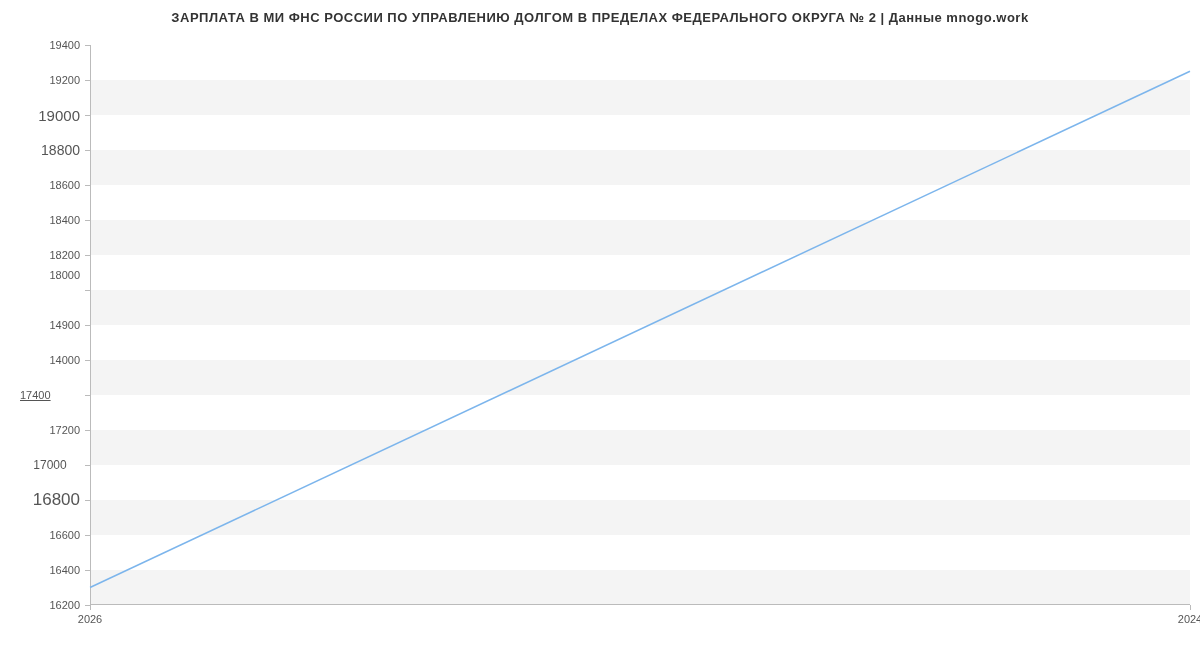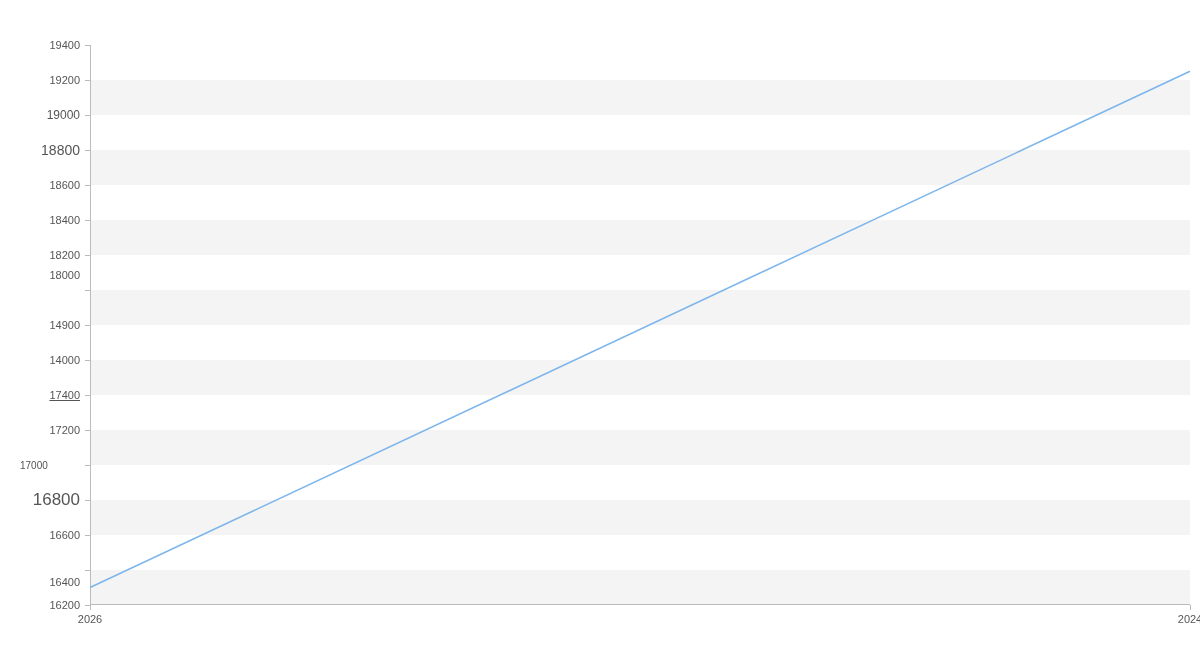"ЗАРПЛАТА В МИ ФНС РОССИИ" div.chart-title { html: none -> <div>ЗАРПЛАТА В МИ ФНС РОССИИ ПО УПРАВЛЕНИЮ ДОЛГОМ В ПРЕДЕЛАХ ФЕДЕРАЛЬНОГО ОКРУГА № 2 | Данные mnogo.work</div> }
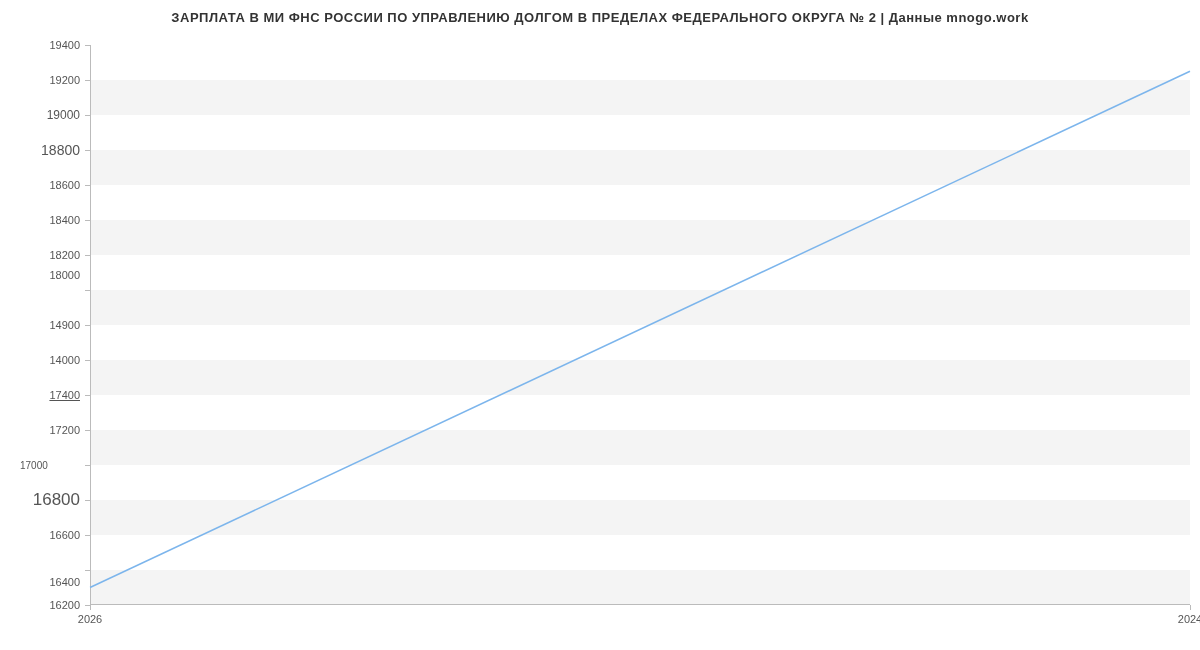"19000" div.y-tick-label { font-size: 12px -> 15px }
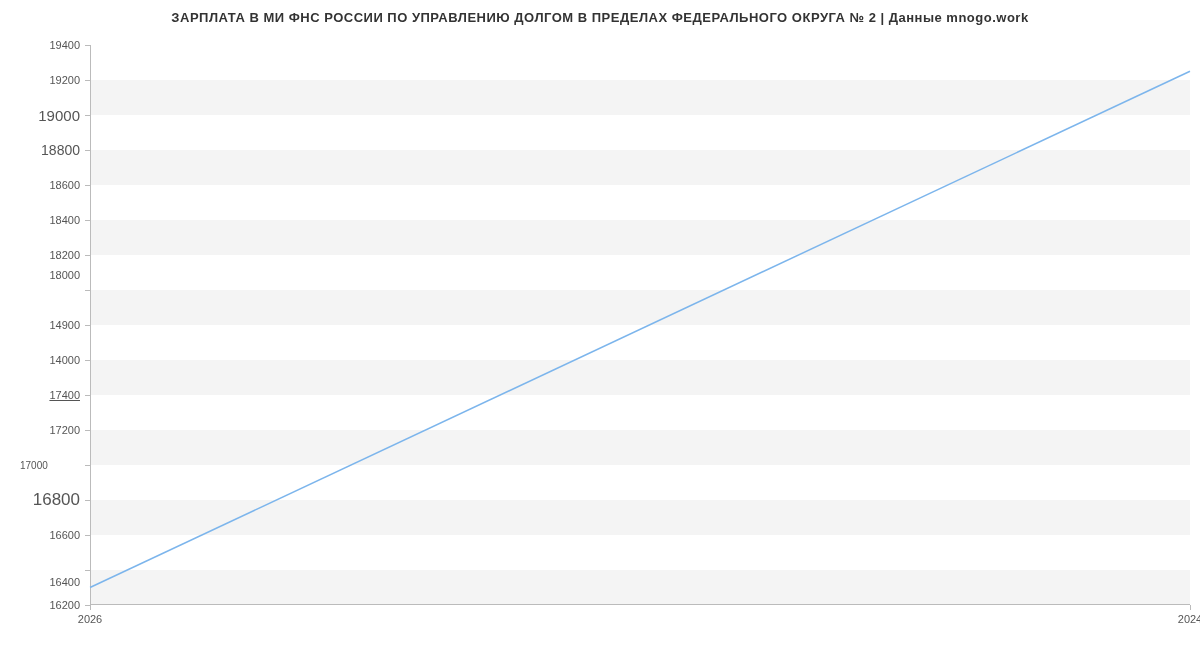"17400" div.y-tick-label { text-align: right -> left }
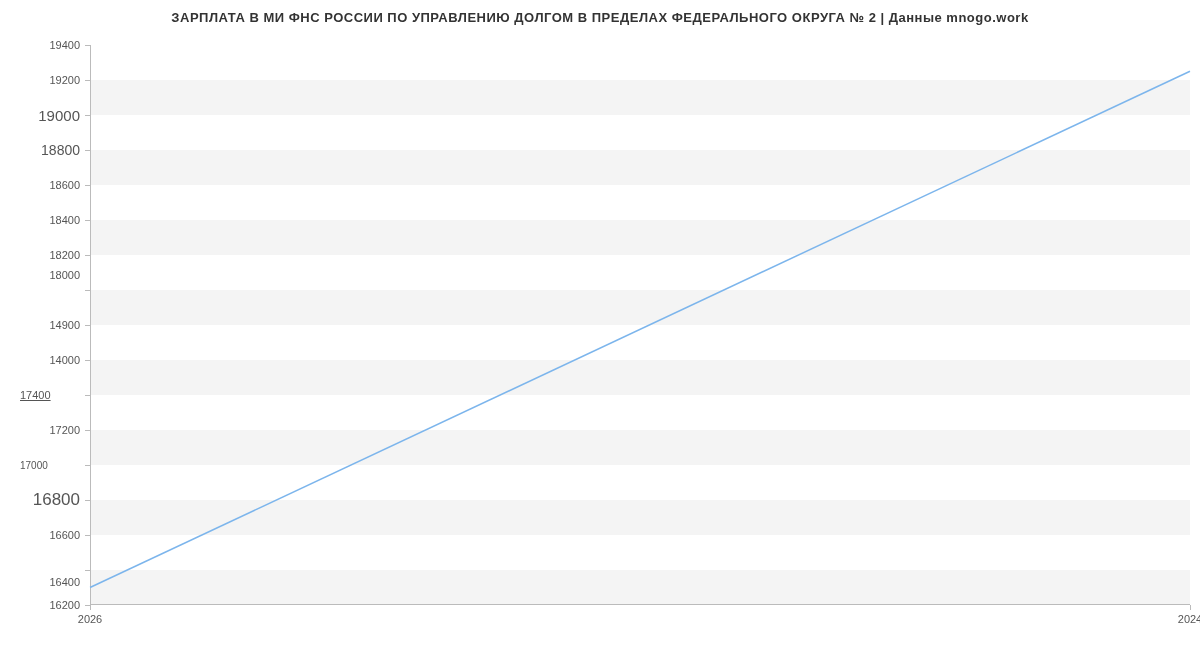"17000" div.y-tick-label { font-size: 10px -> 12px; text-align: left -> center }
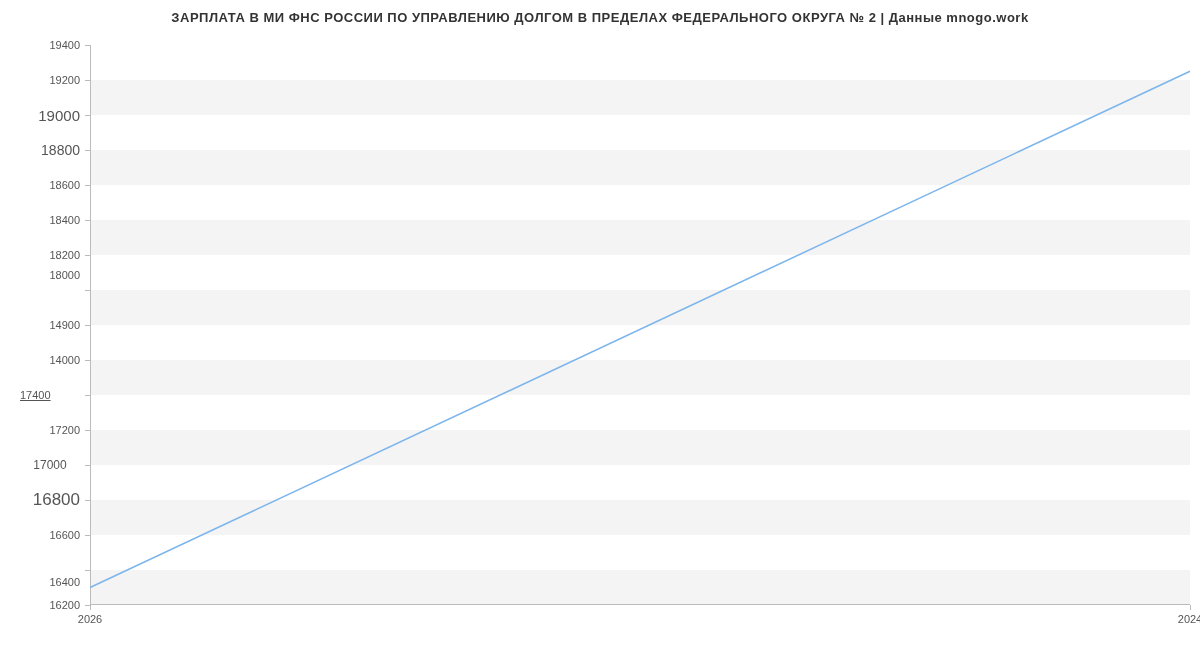"16400" div.y-tick-label { margin-top: 12px -> none }
